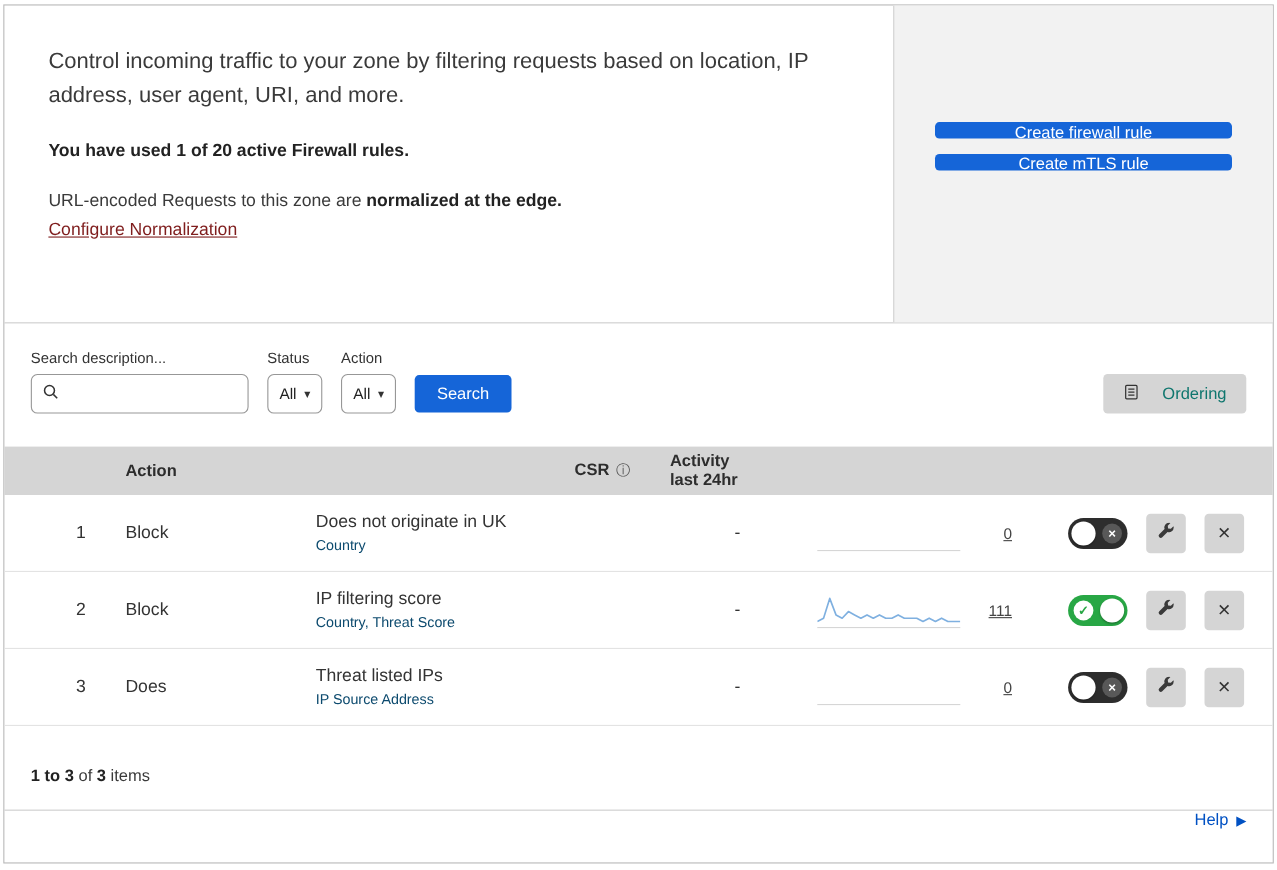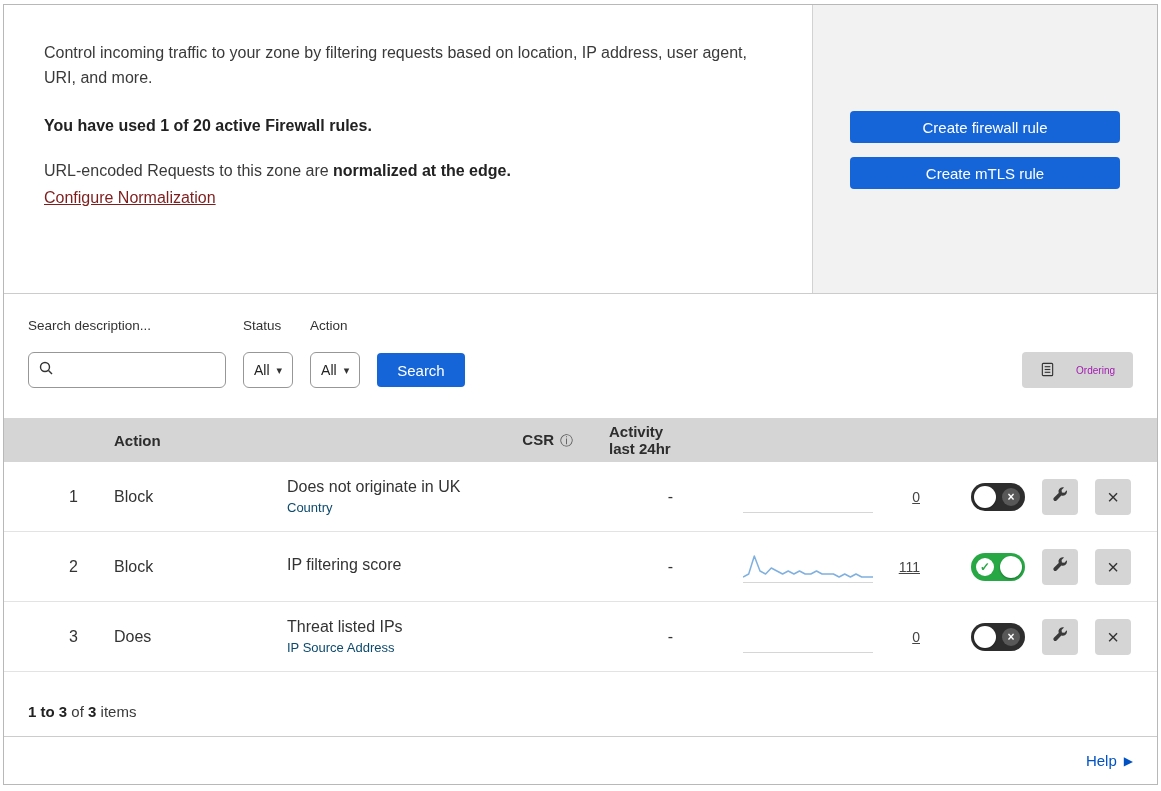"Control incoming traffic to your" .page-desc { font-size: 16px -> 20px }
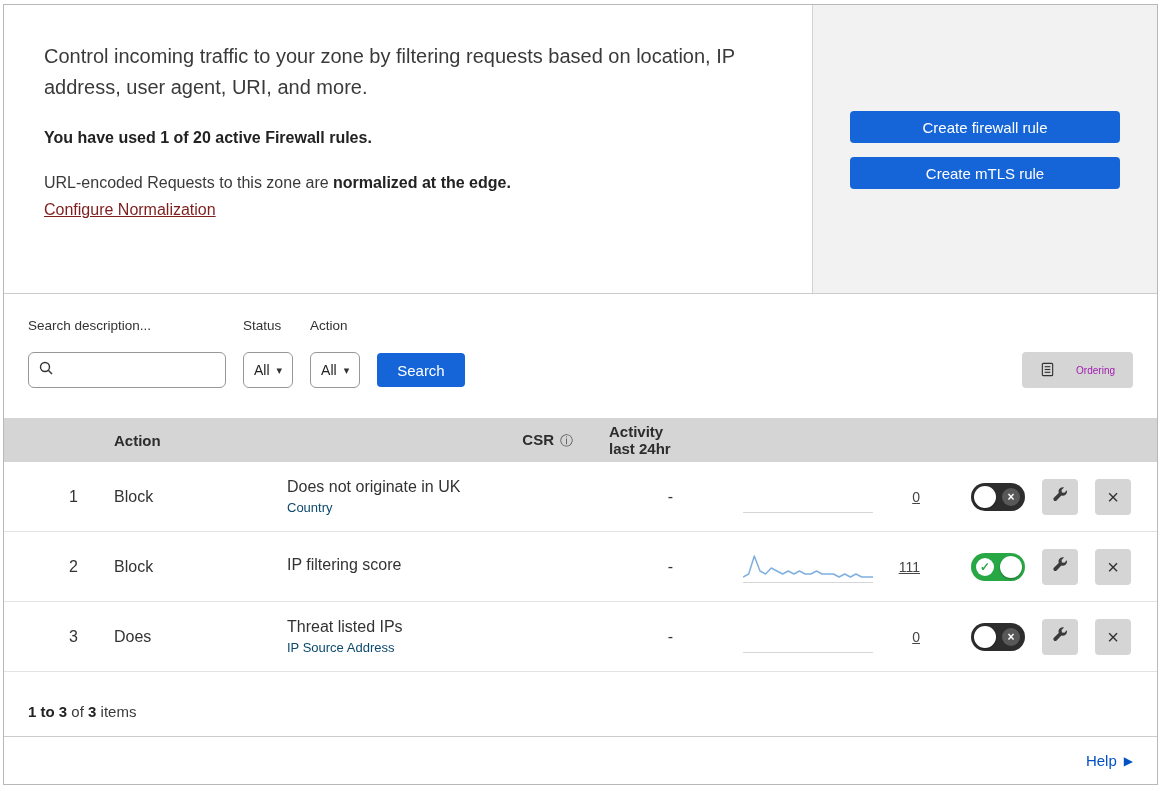"Create firewall rule" .btn-primary { height: 32px -> 15px }
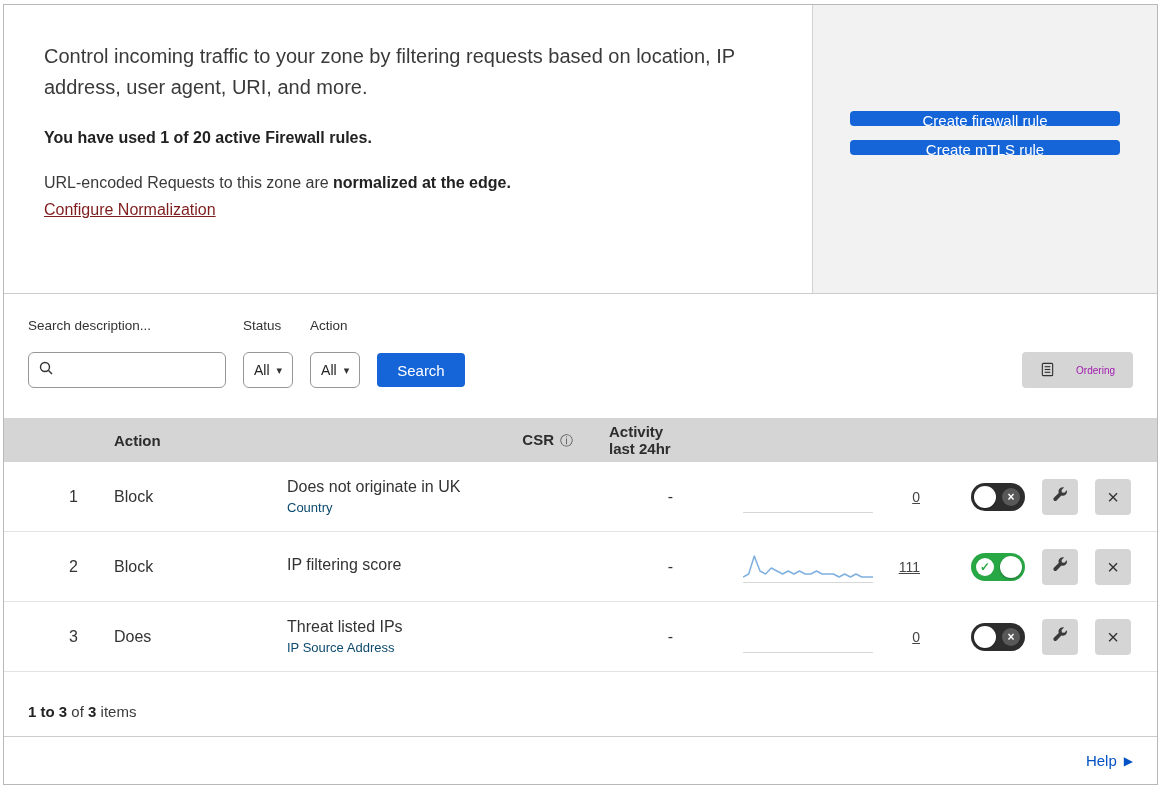"Search description..." .field { gap: 19px -> 7px }
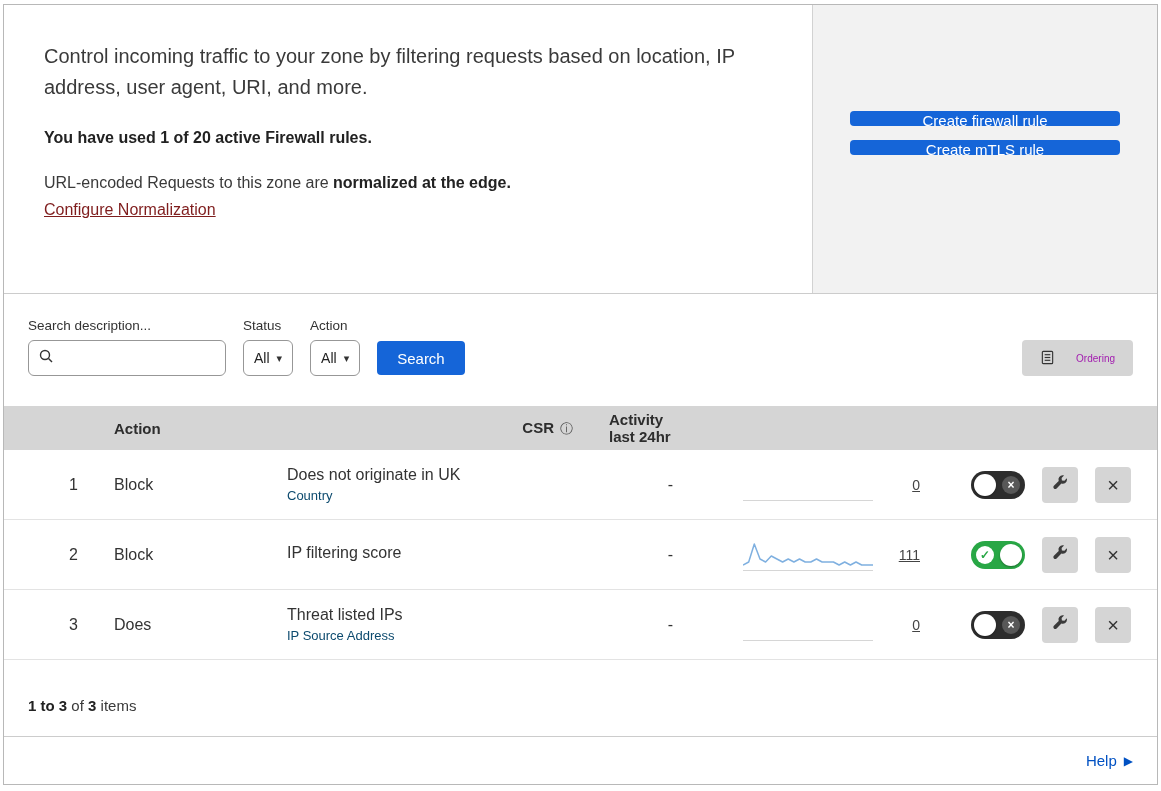"Ordering" .btn-ordering { color: #a21caf -> #0f766e; font-size: 10px -> 15px }
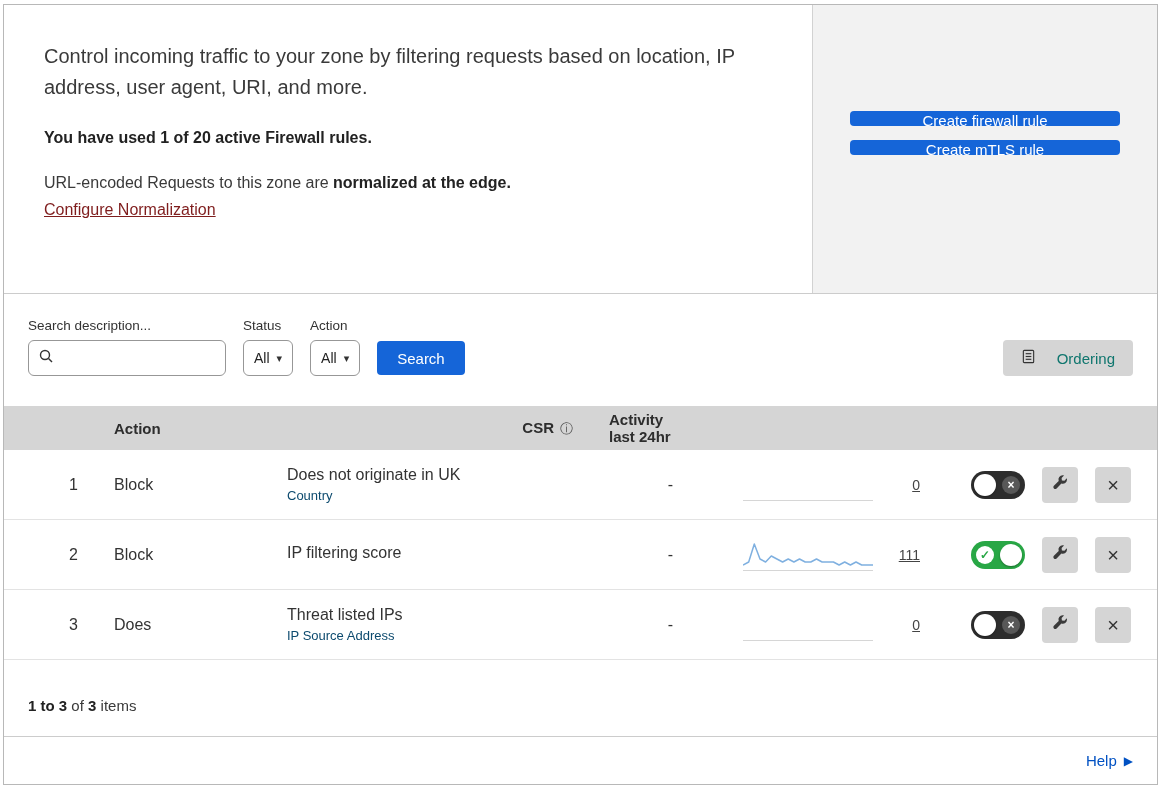"Country, Threat Score" div.desc-sub { html: none -> <div>Country, Threat Score</div> }
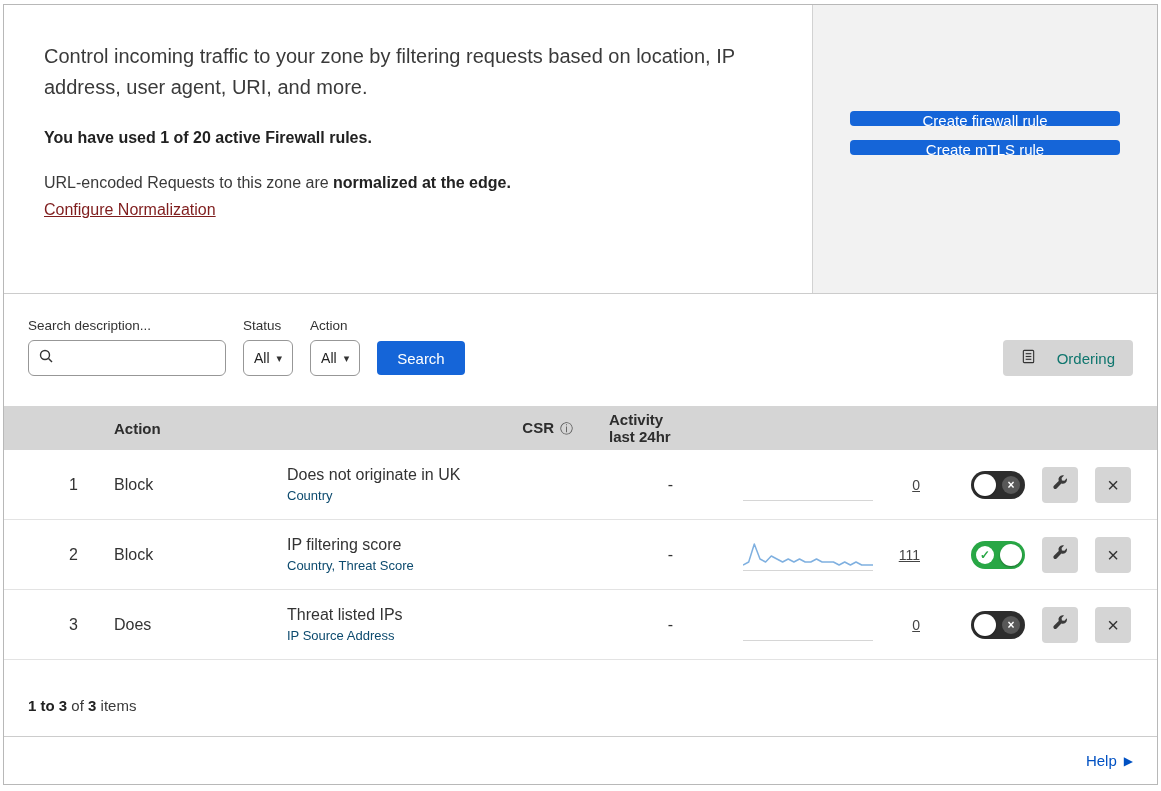"Help" .help-bar { align-items: center -> flex-start }
